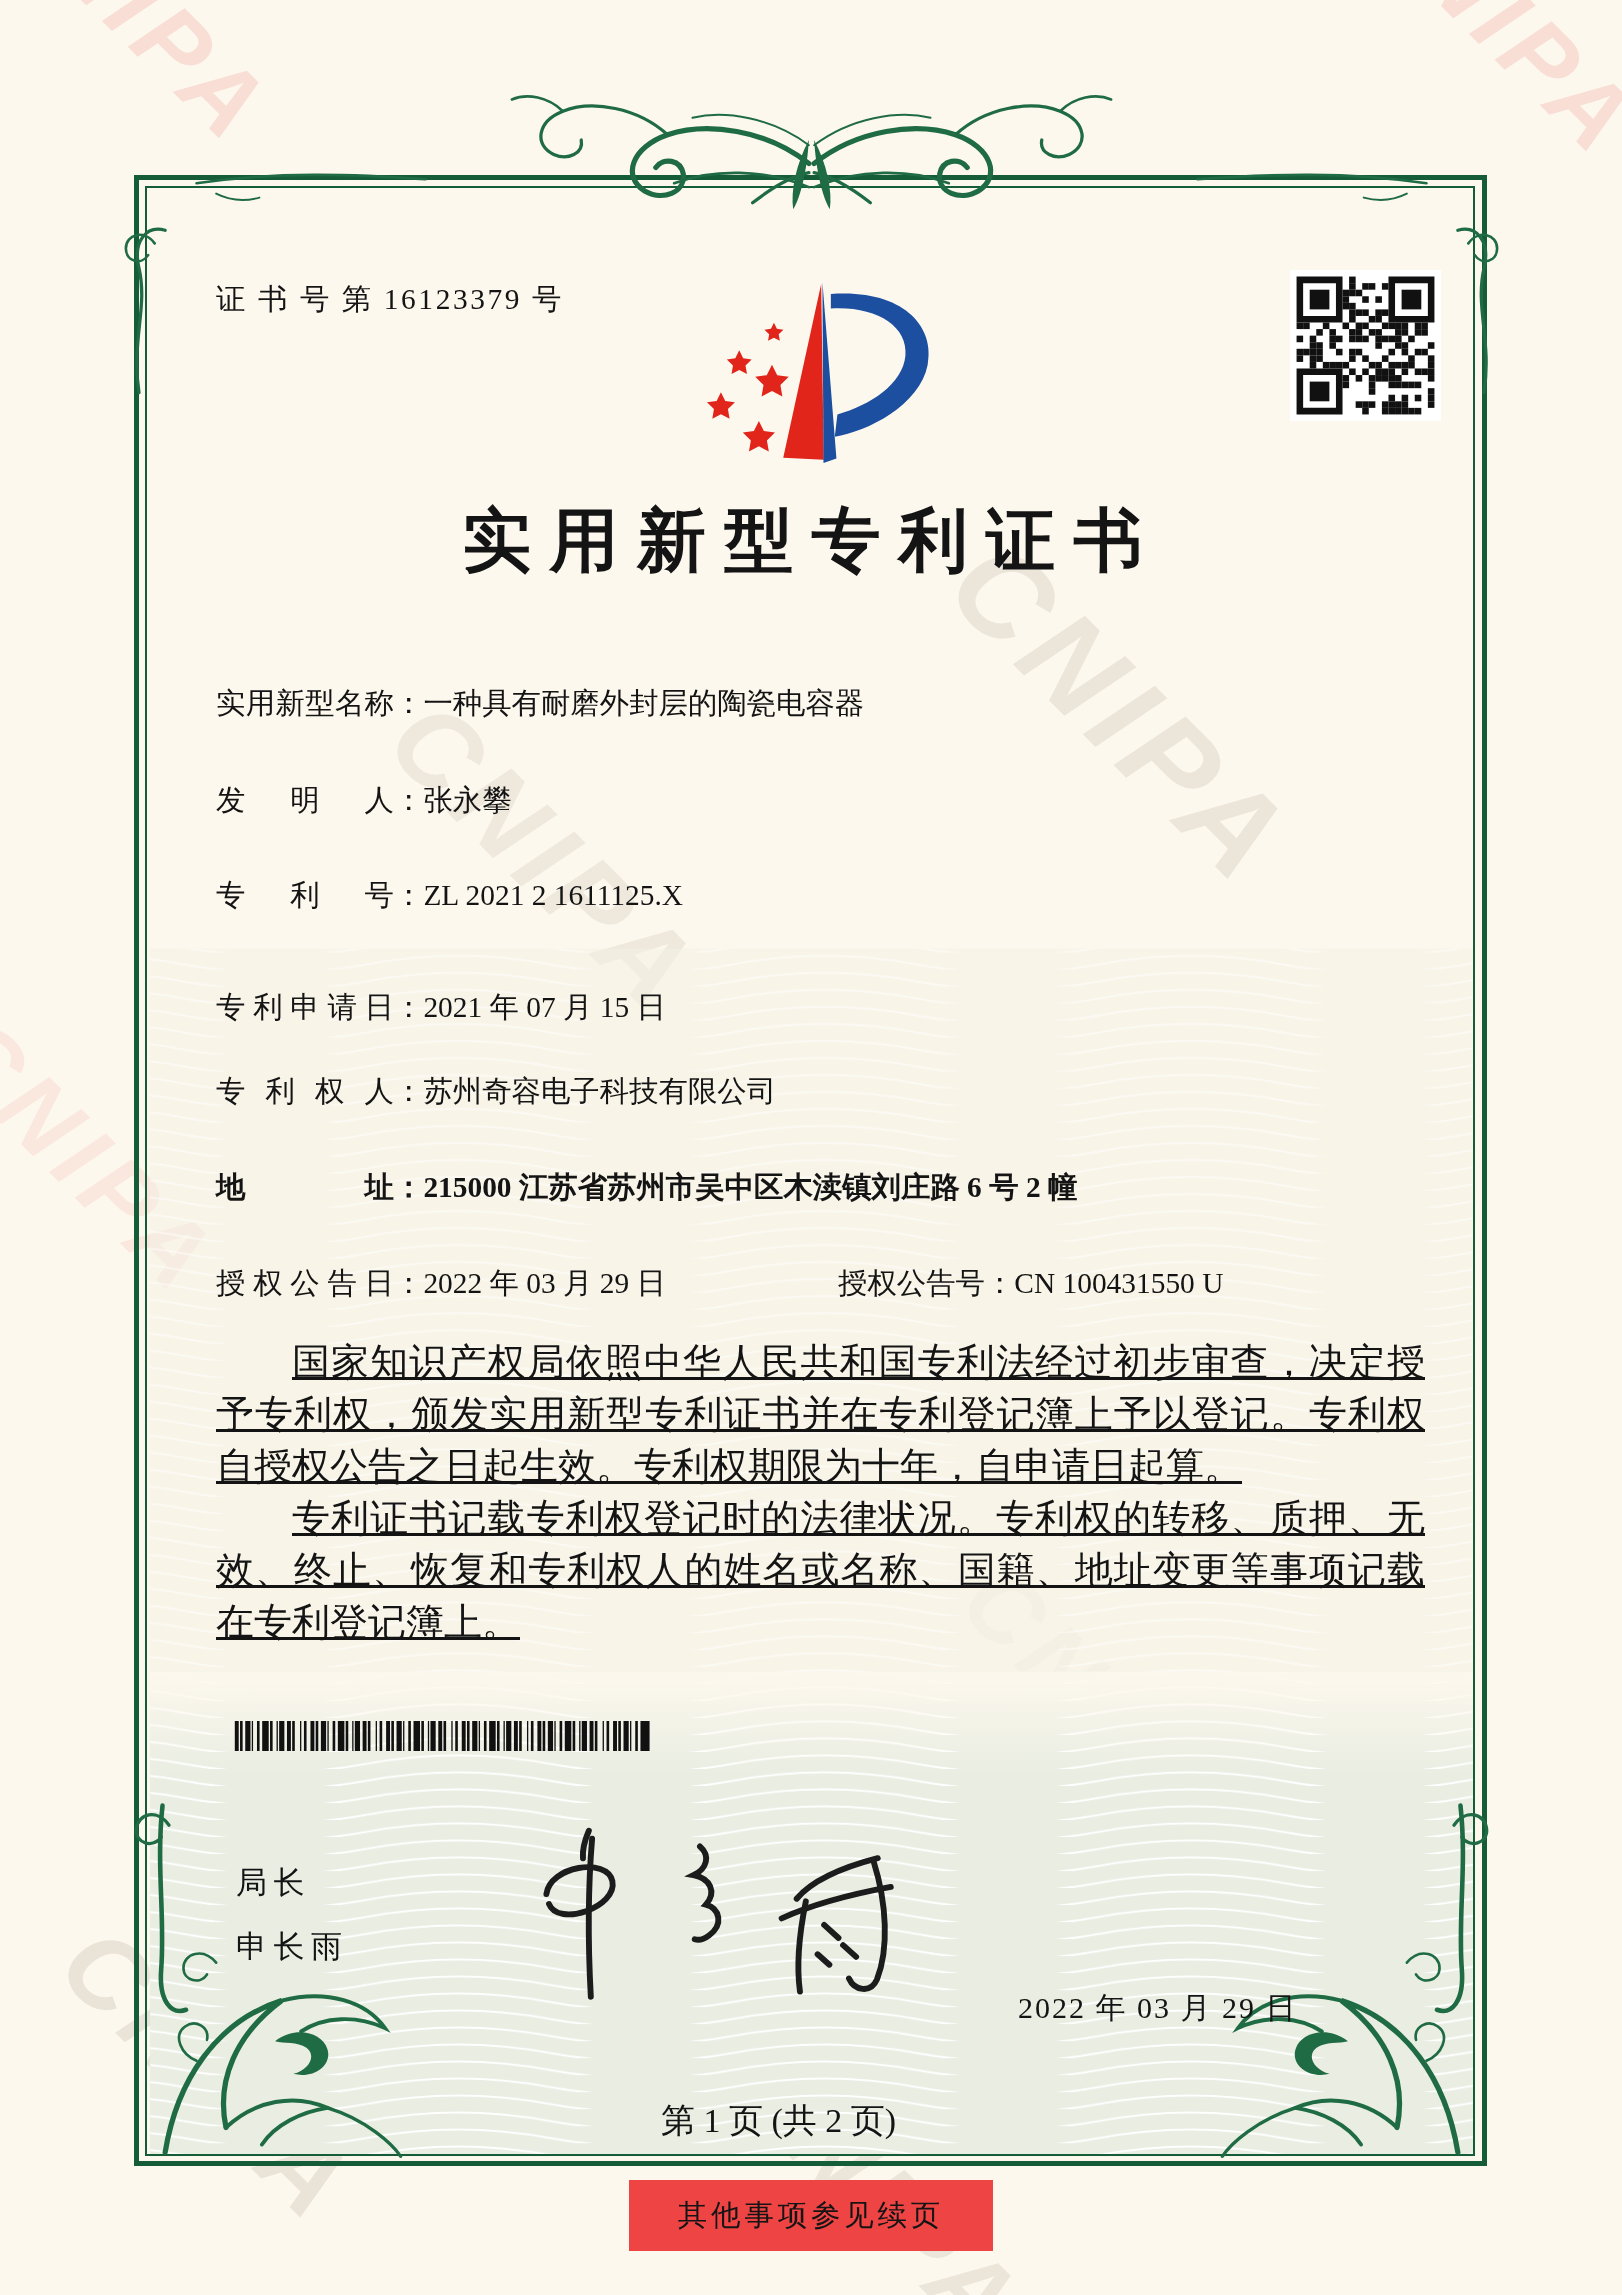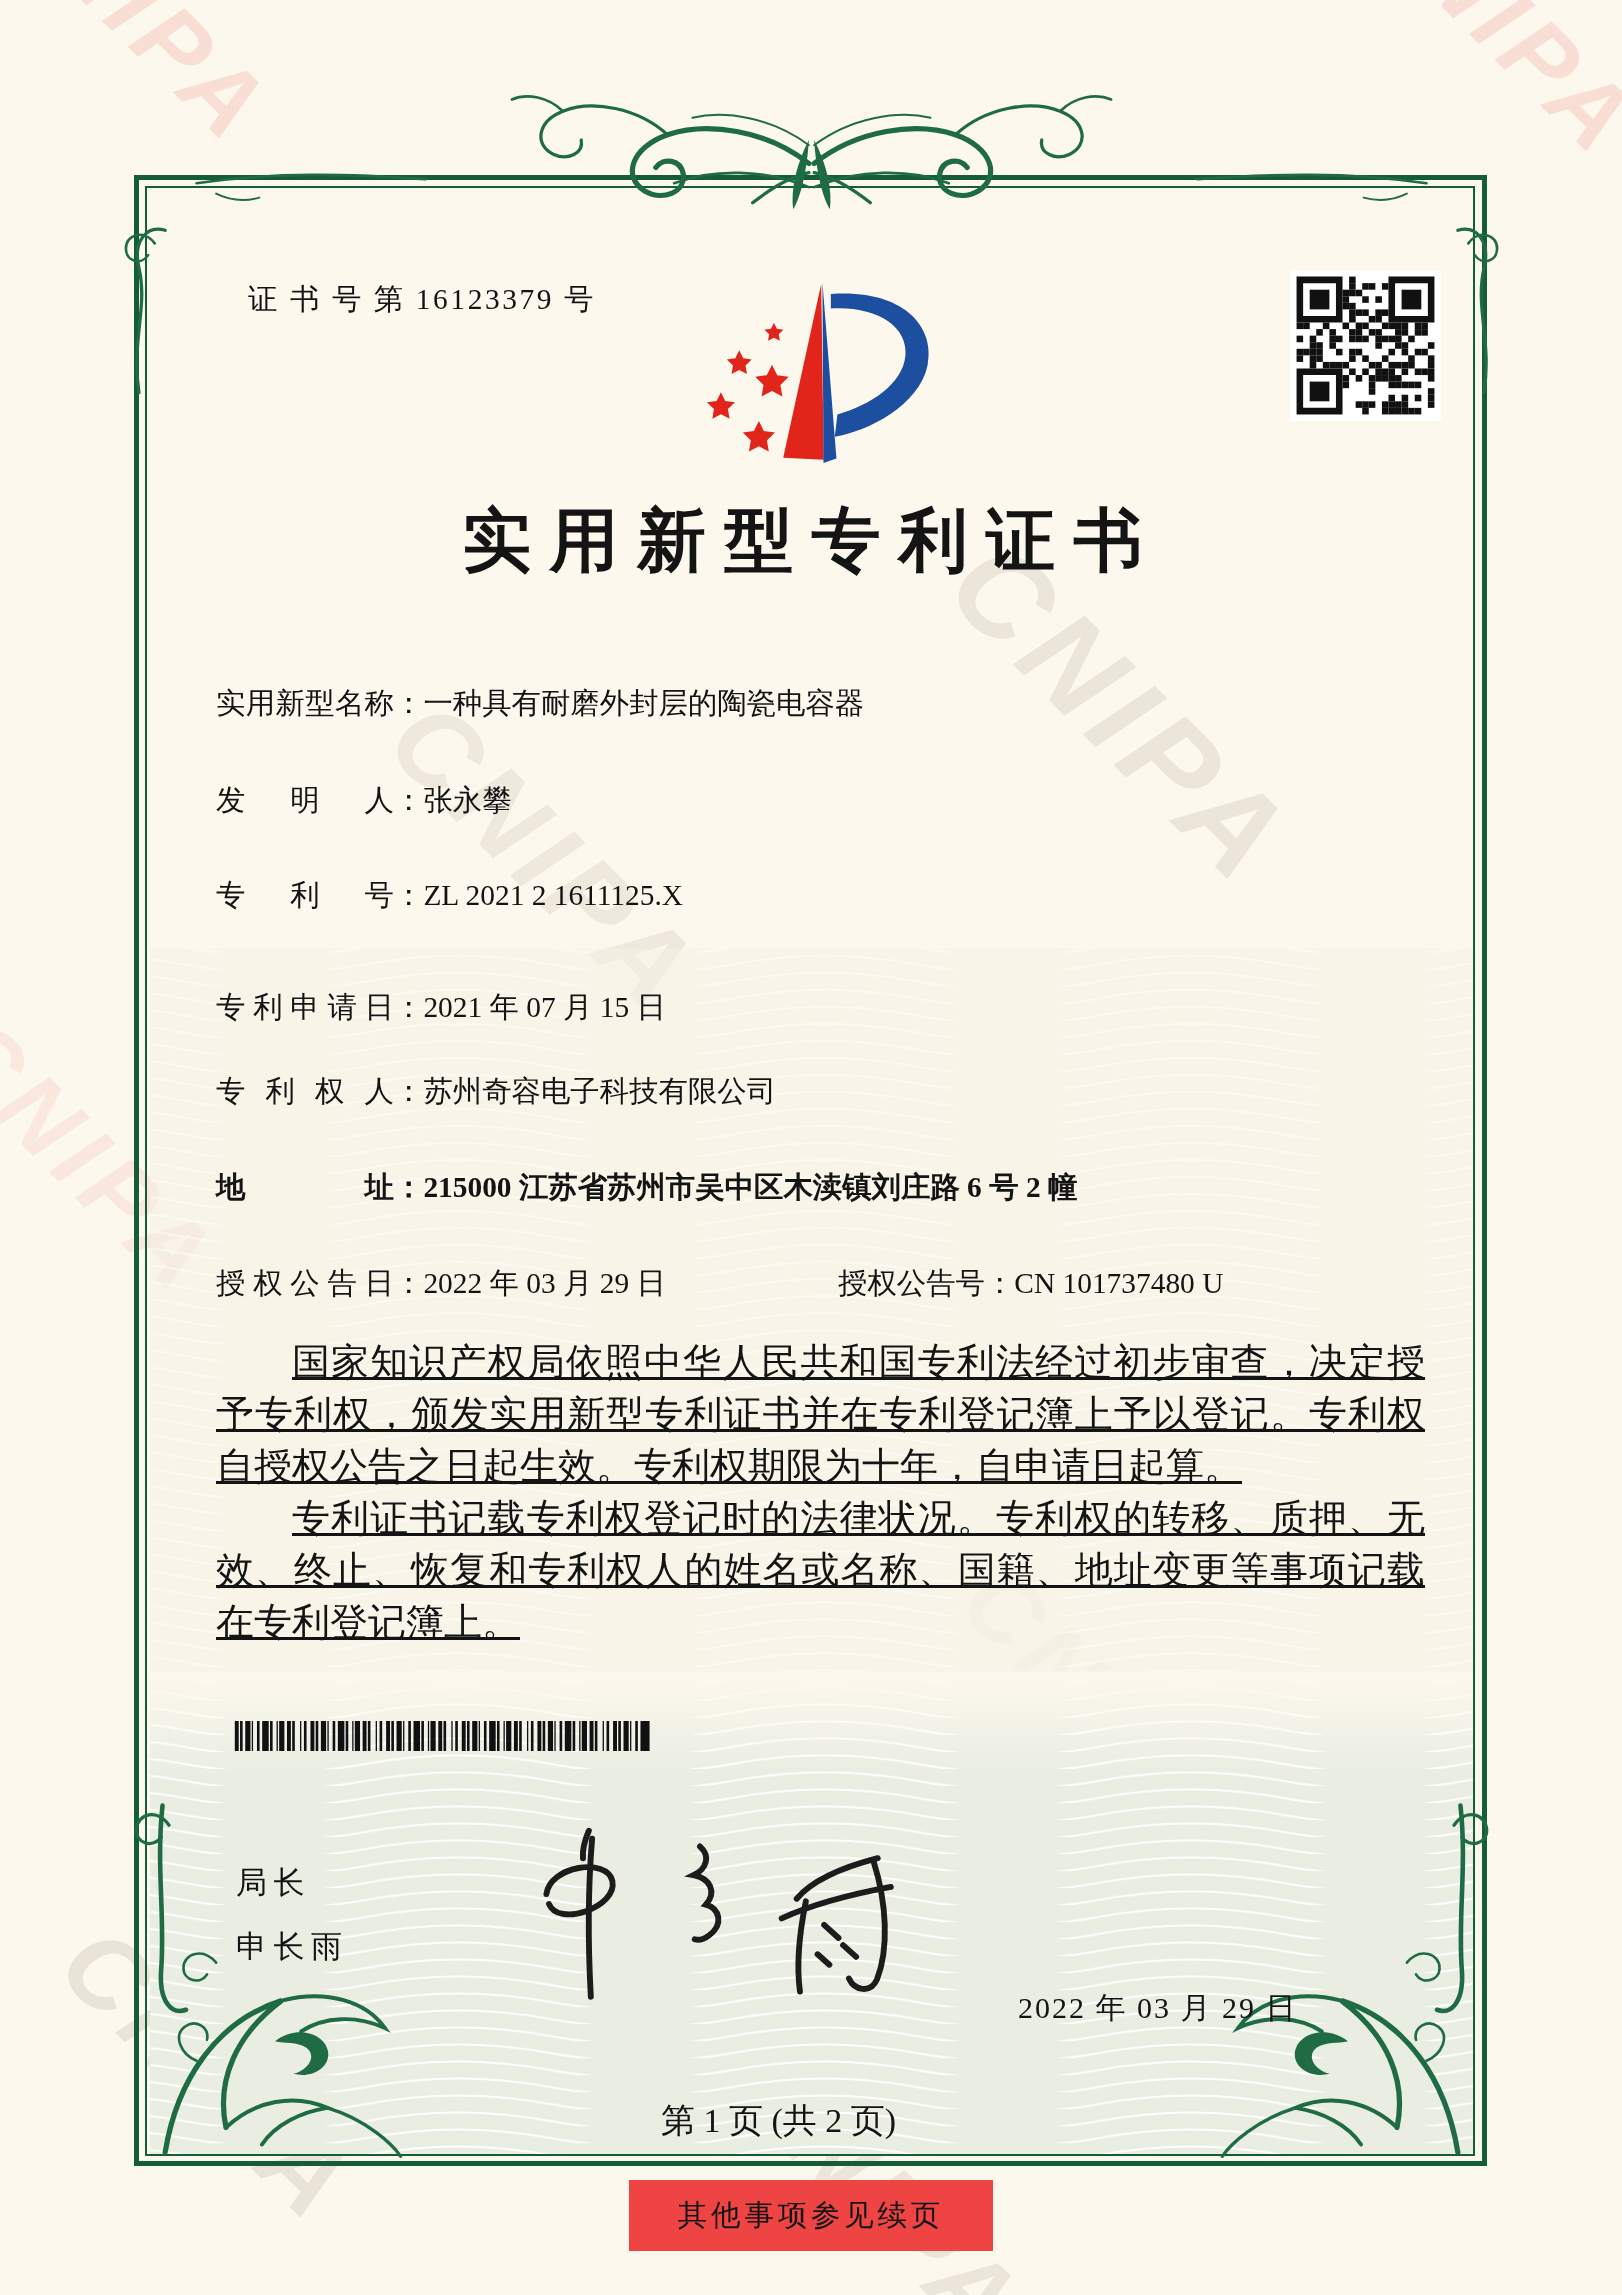"证 书 号 第 16123379" .cert-no { margin-left: 32px -> none }
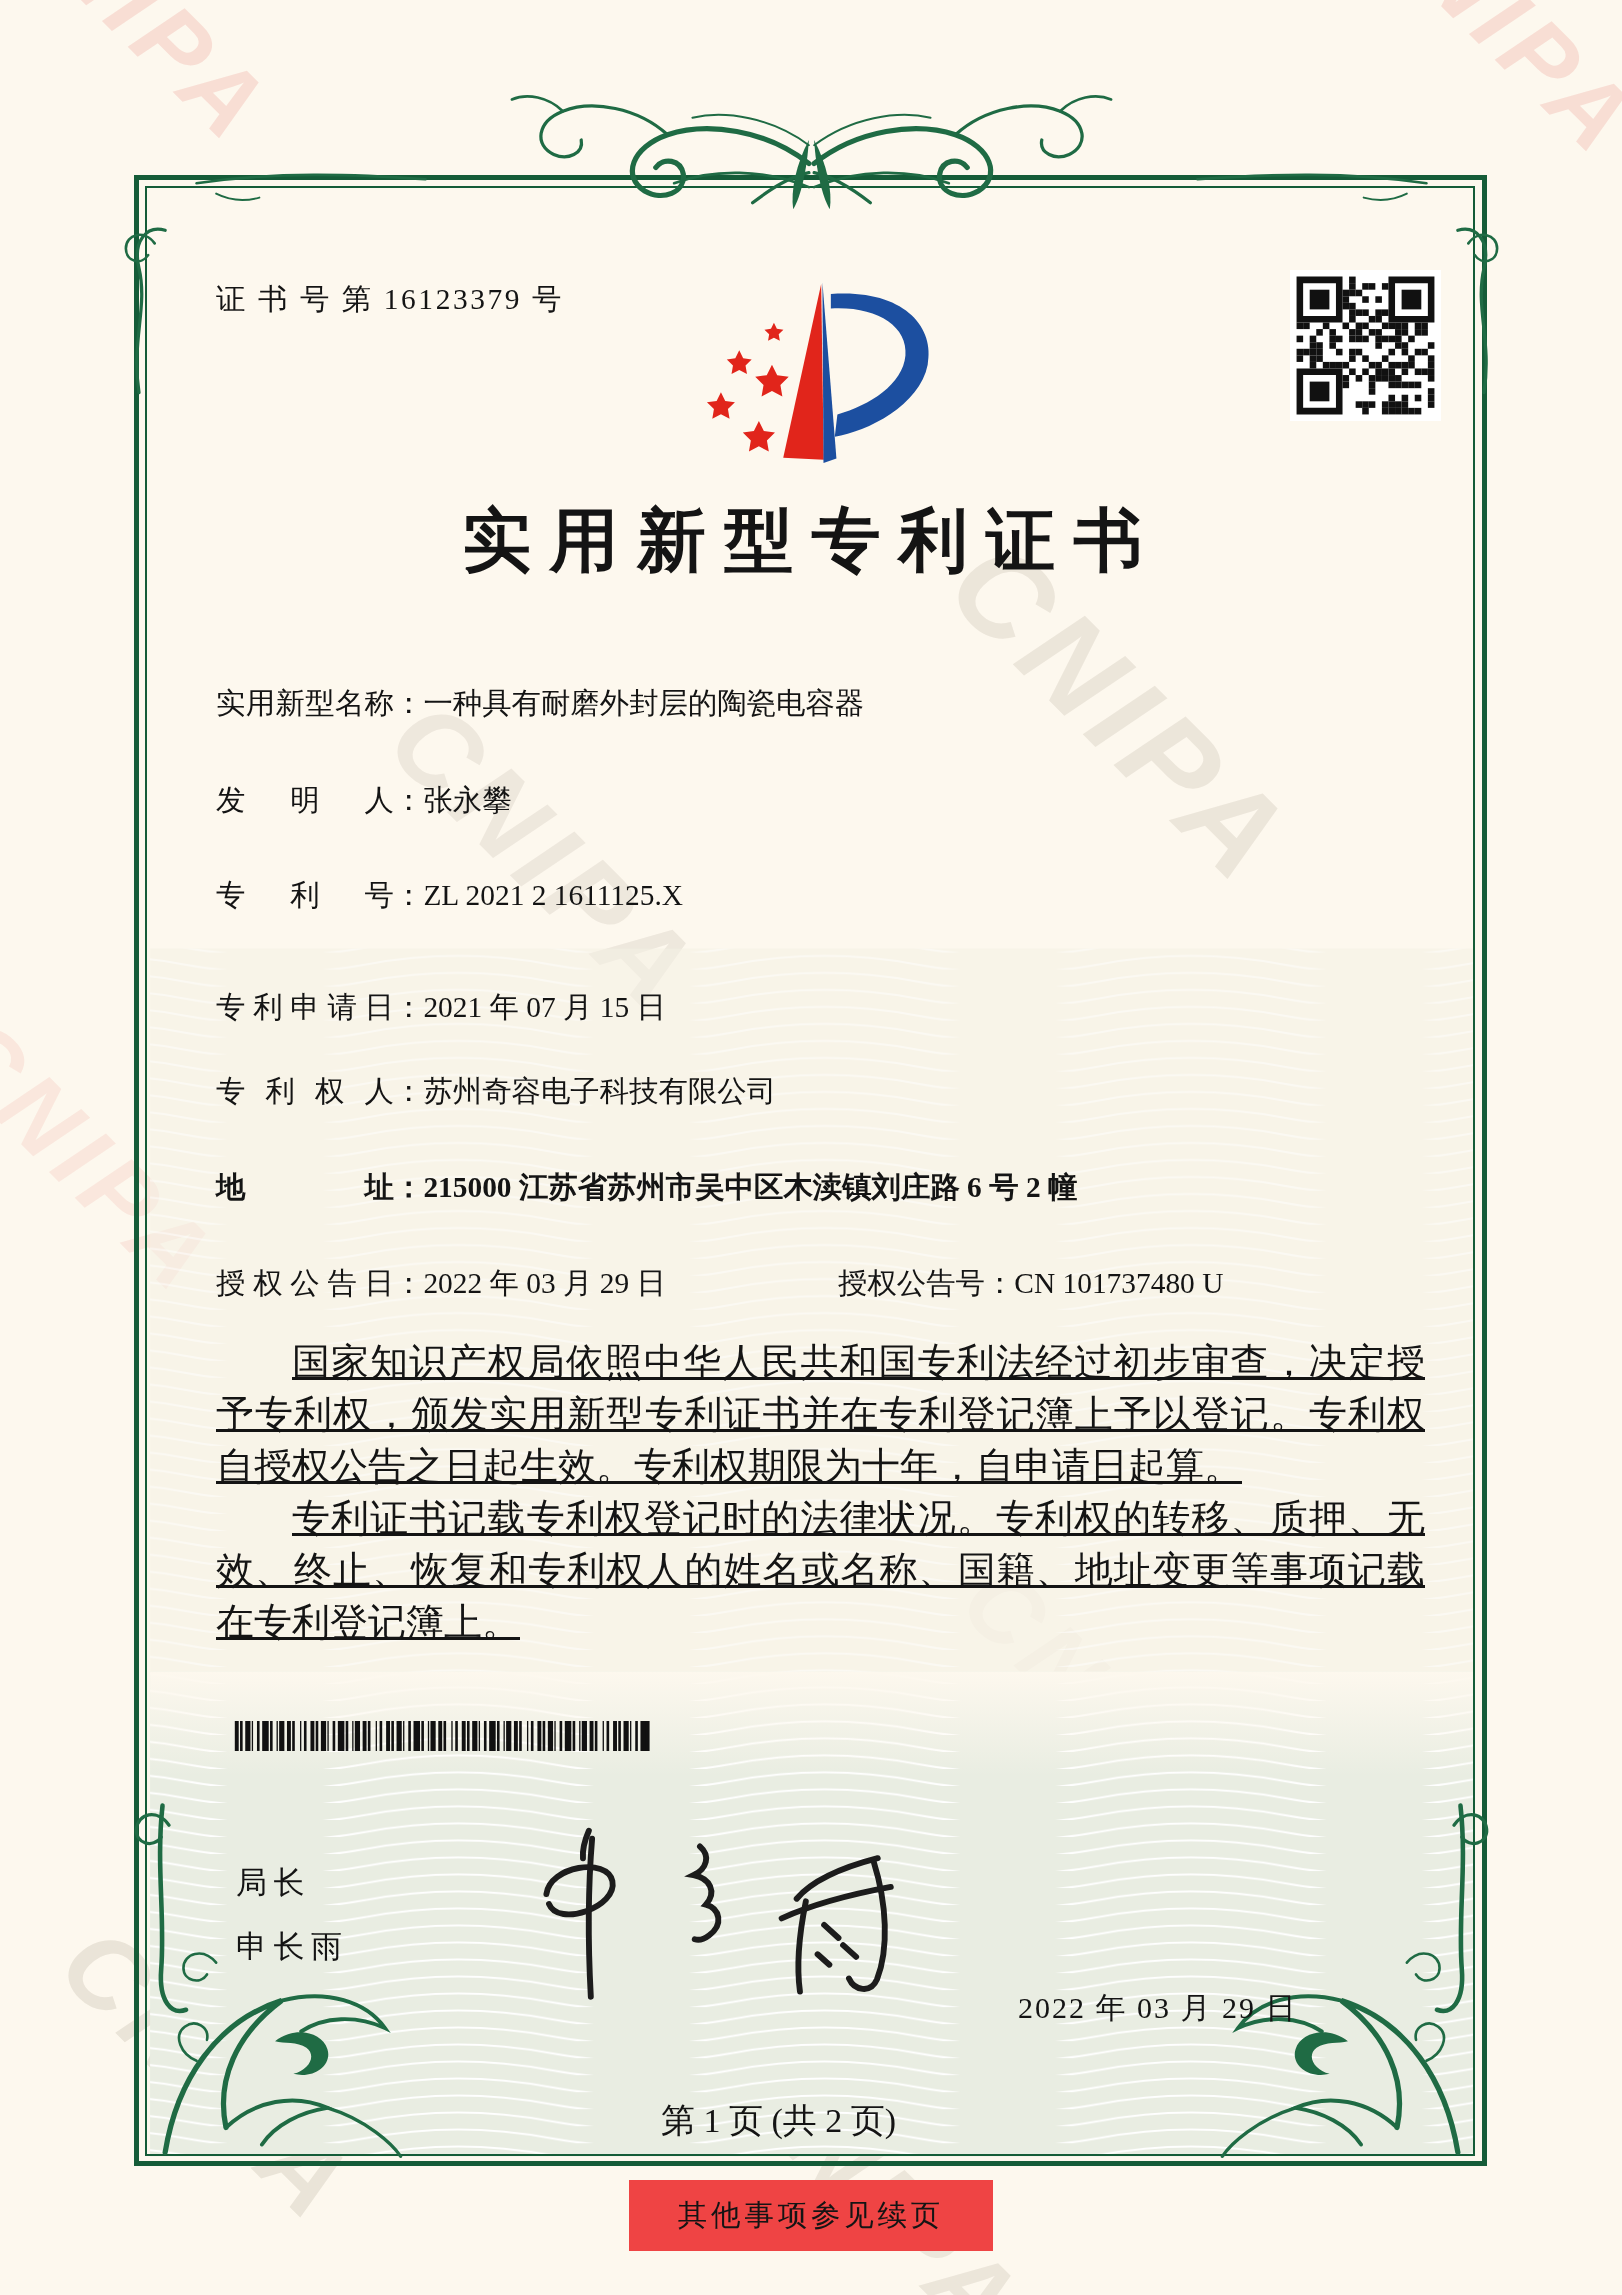"CN 101737480 U" span { text: 101737480 -> 100431550 }
